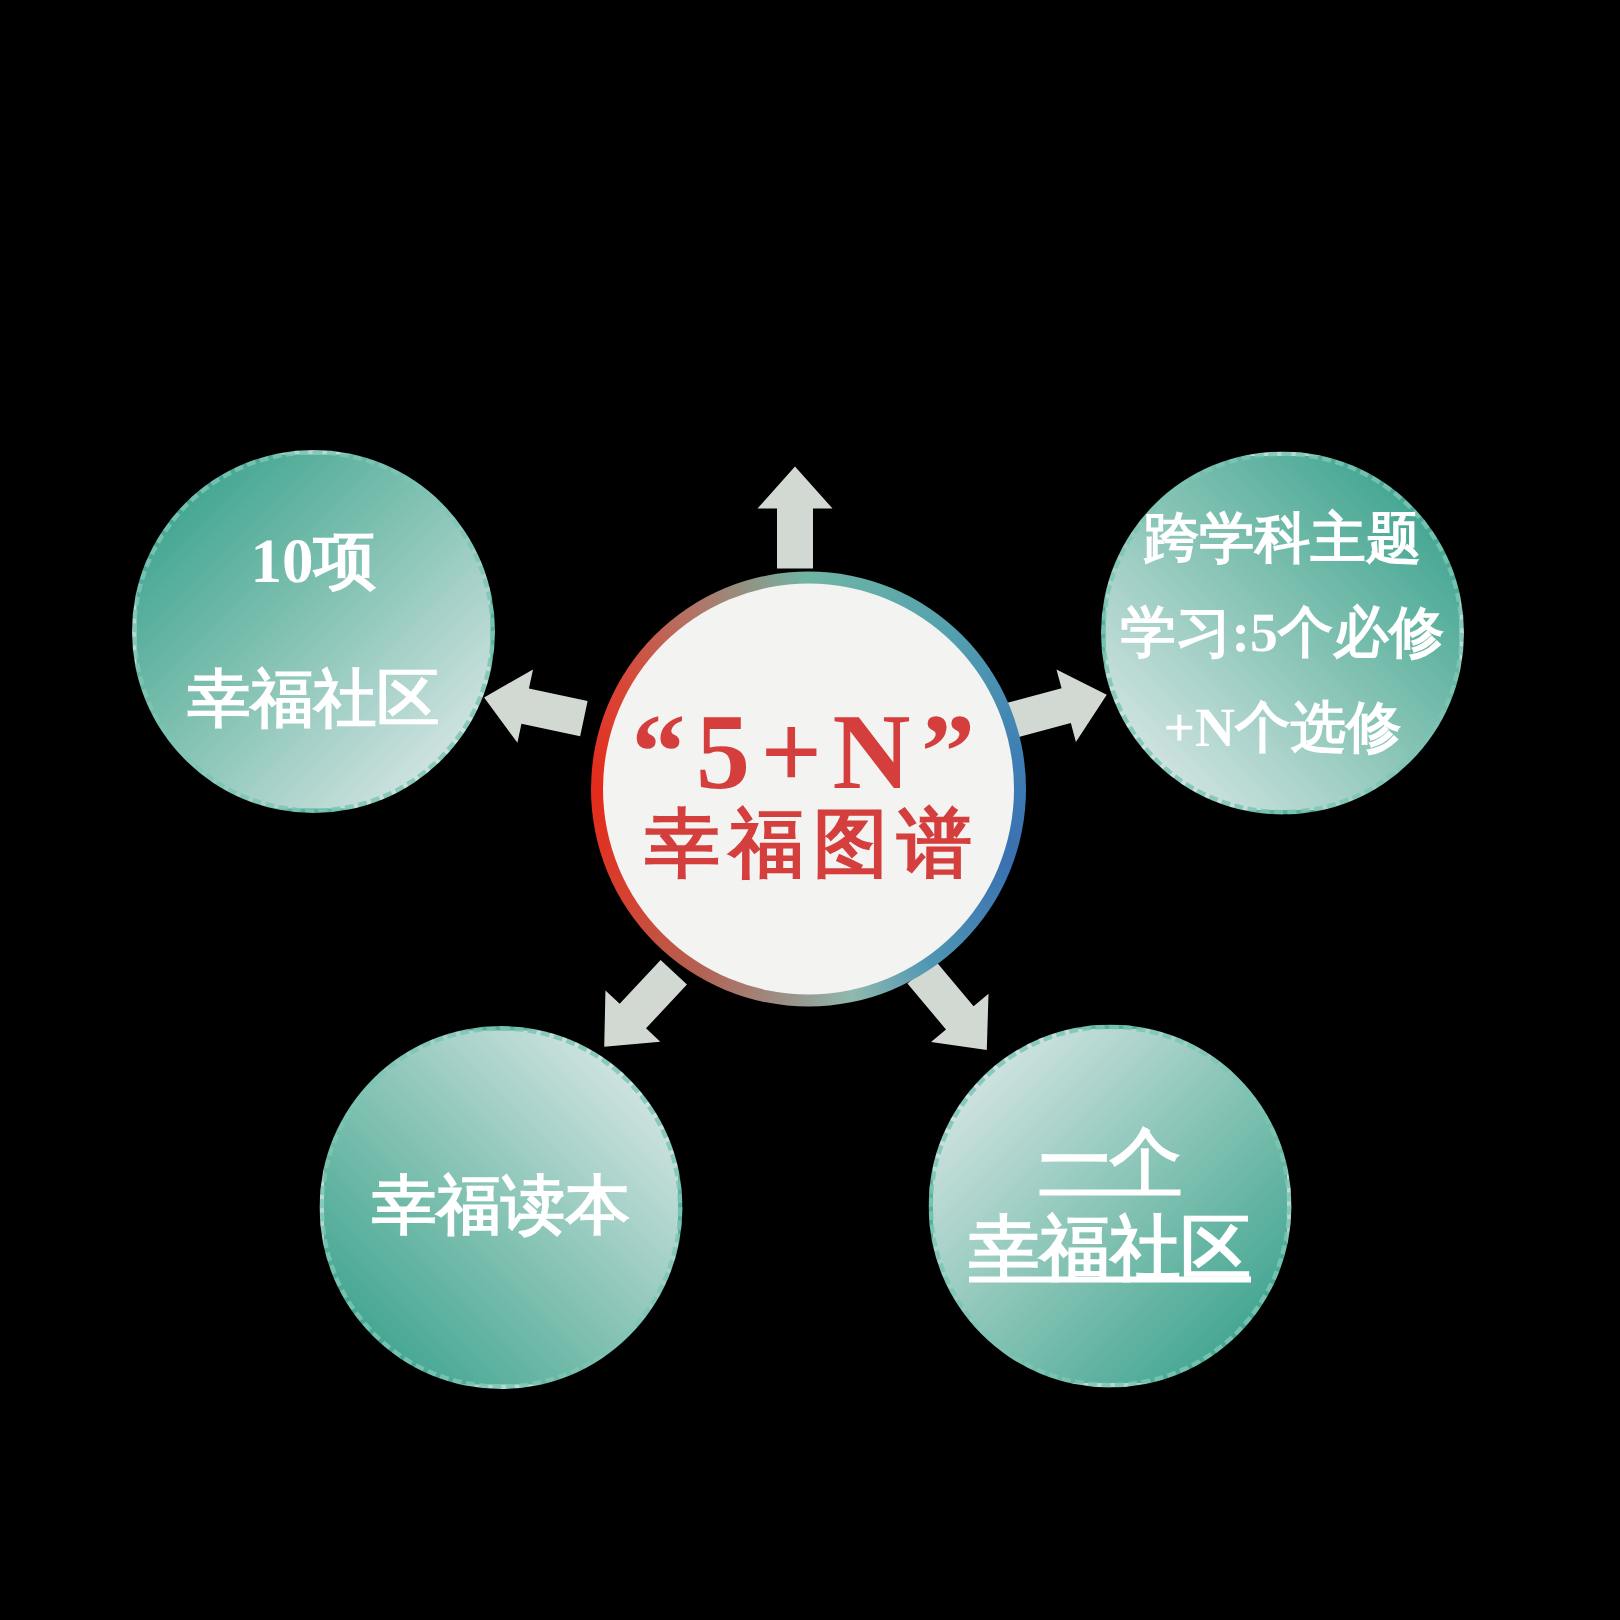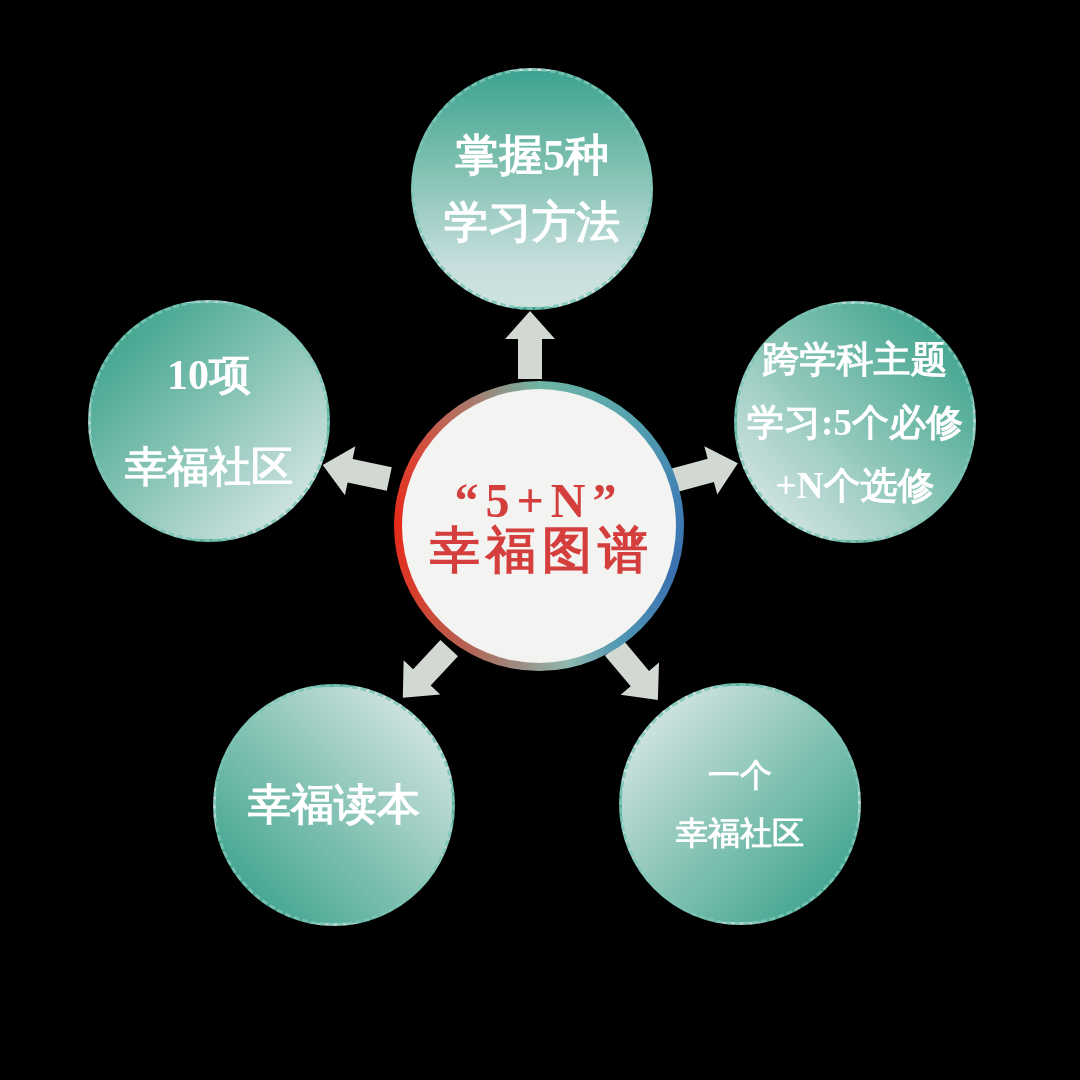"掌握5种" div.node { html: <div> <span>掌握5种</span> <span>学习方法</span> </div> -> none }
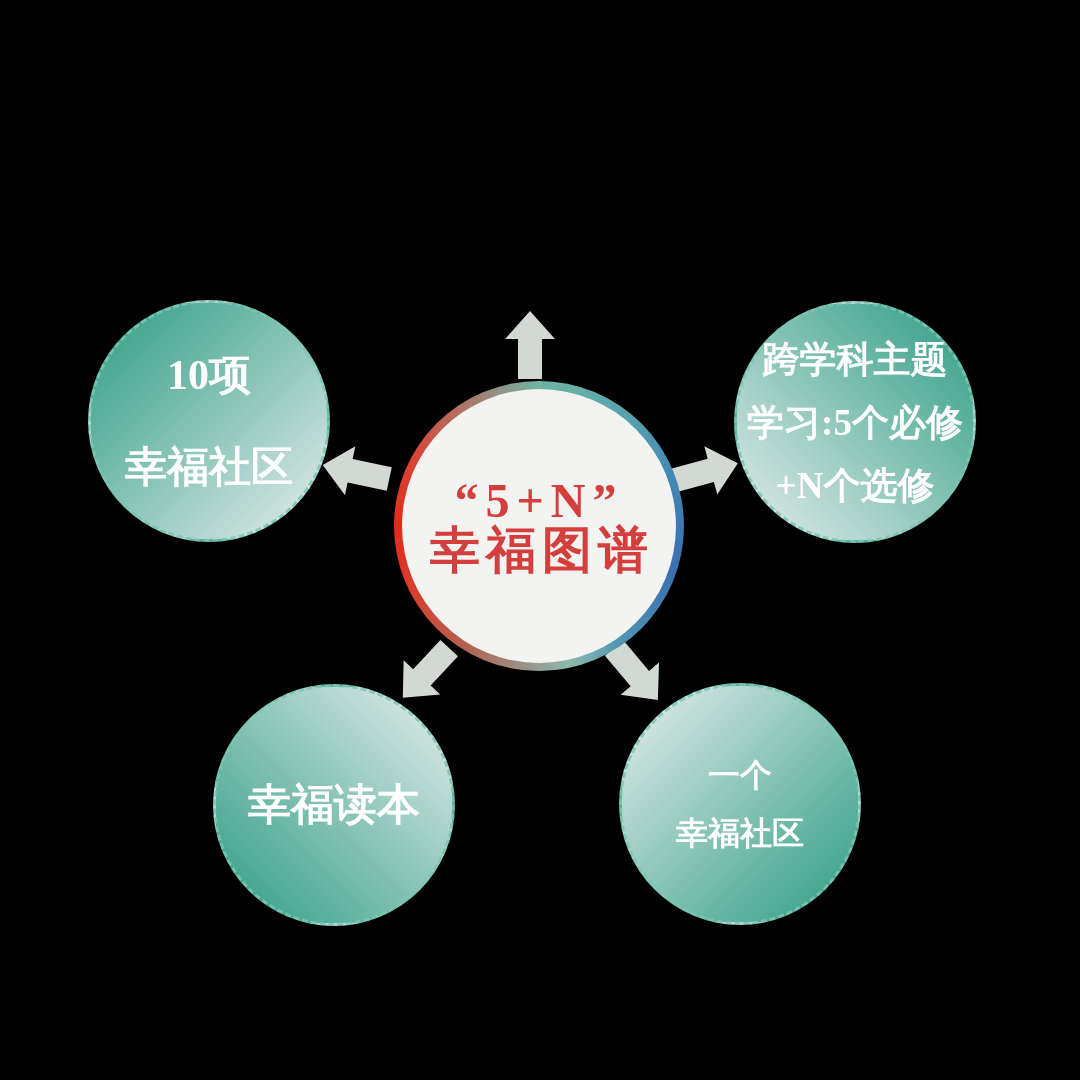"“5+N”" .hub-line1 { font-size: 48px -> 72px }
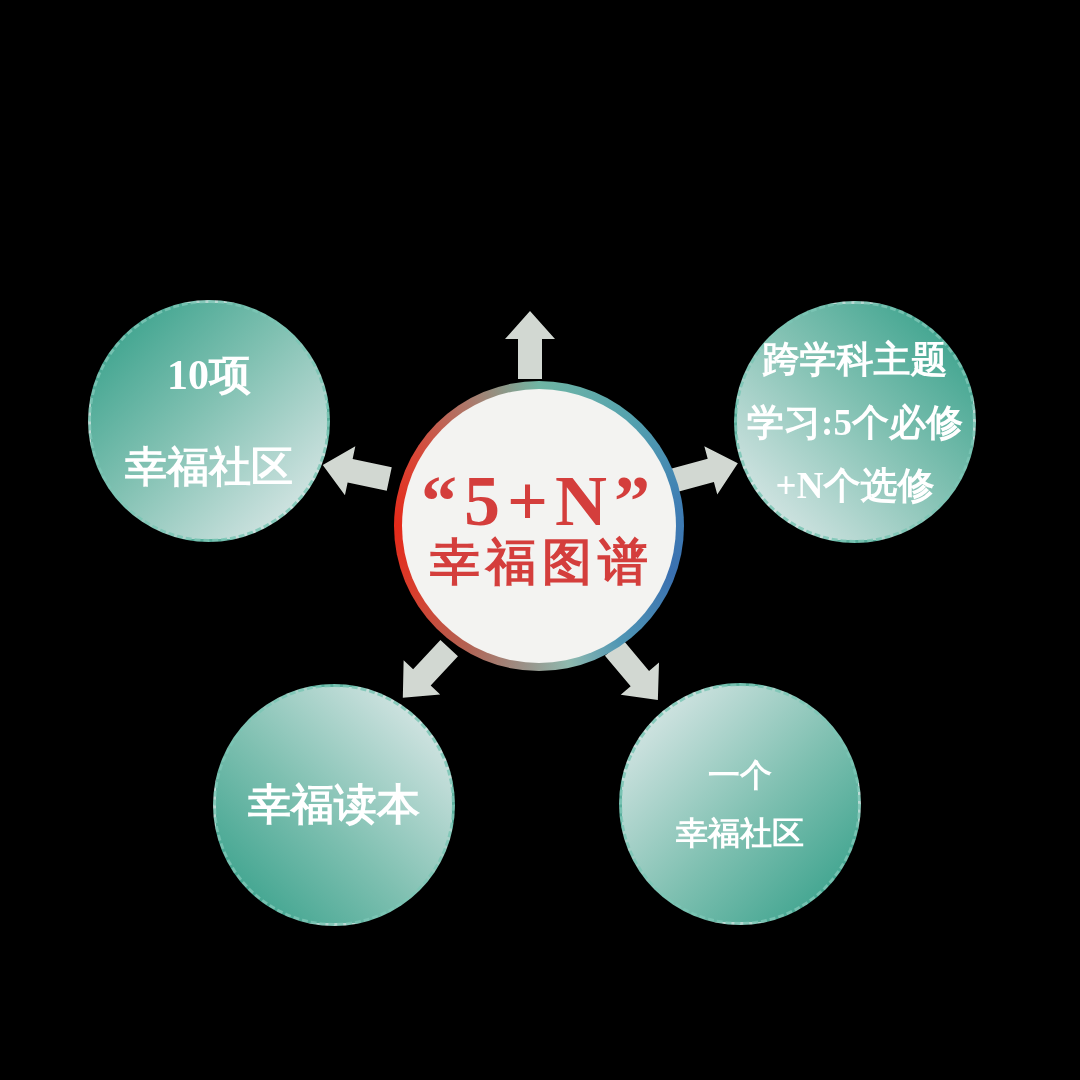"一个" .node-br { font-size: 32px -> 47px; text-decoration: none -> underline }
